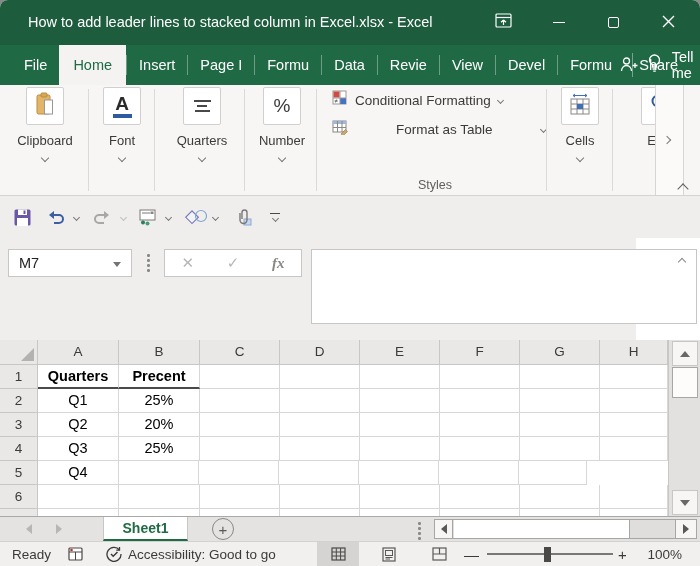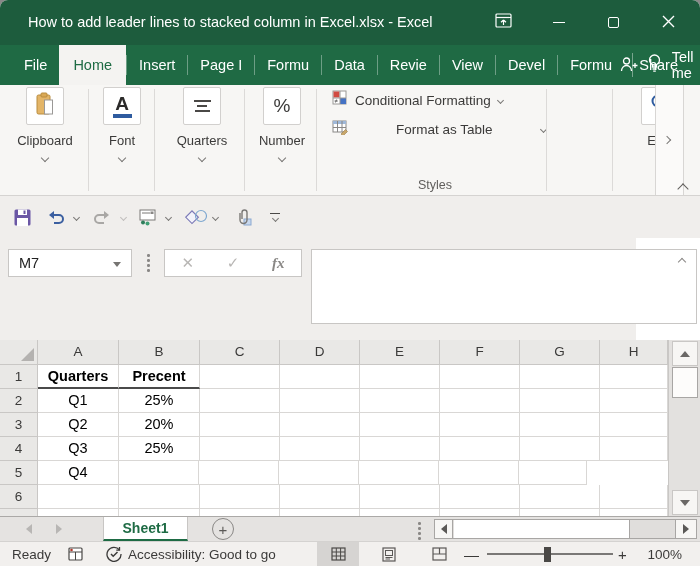"Cells" div.rgroup { html: none -> <div> <div> <span> <svg> <path></path> <rect></rect> <line></line> <line></line> <line></line> <line></line> <rect></rect> </svg> </span> </div> <div>Cells</div> <div></div> </div> }
